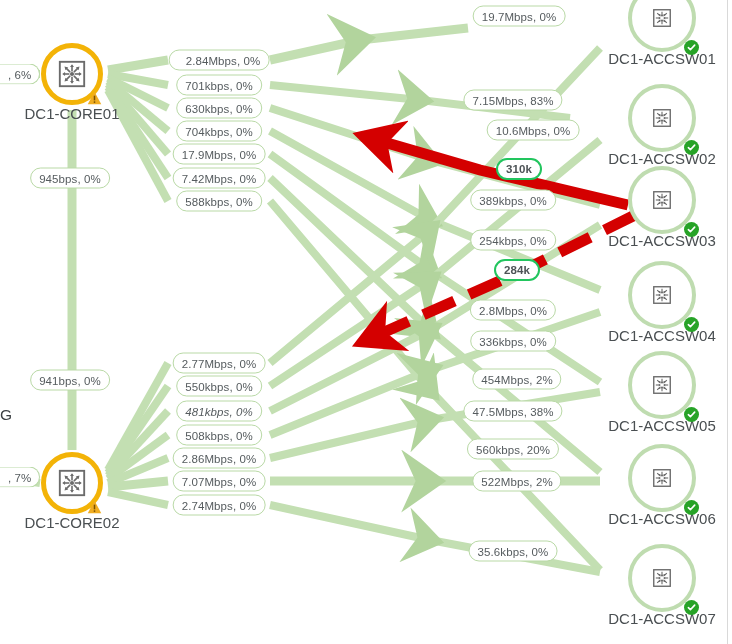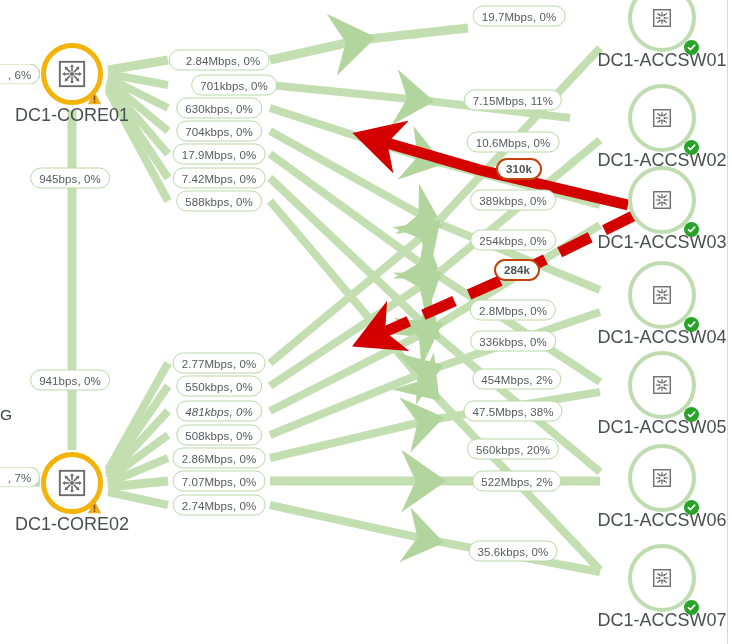"DC1-ACCSW01" .node .label { font-size: 18px -> 15px }
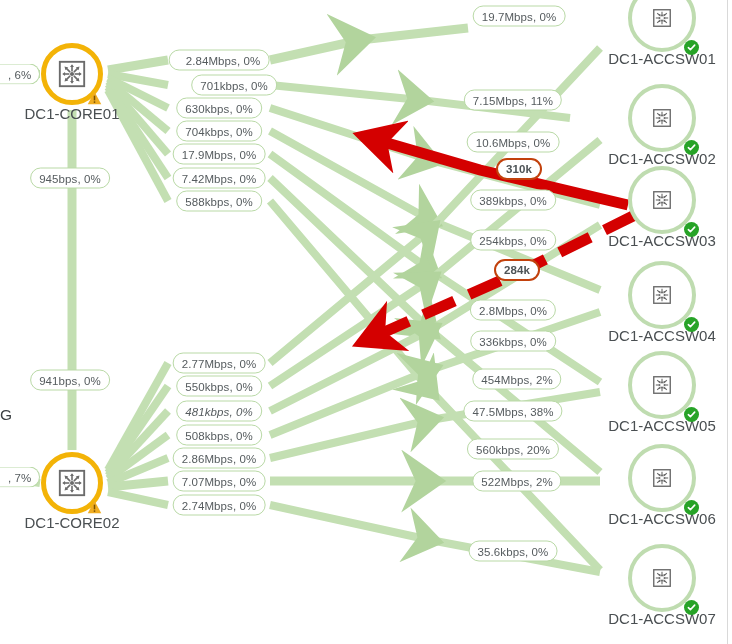"701kbps, 0%" div.pill { left: 234px -> 219px }
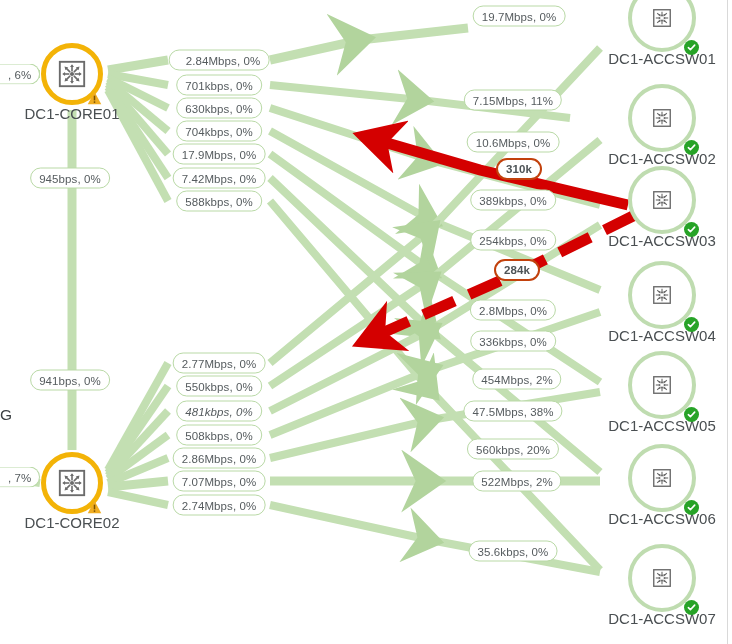"7.15Mbps, 11%" div.pill { text: 11% -> 83% }
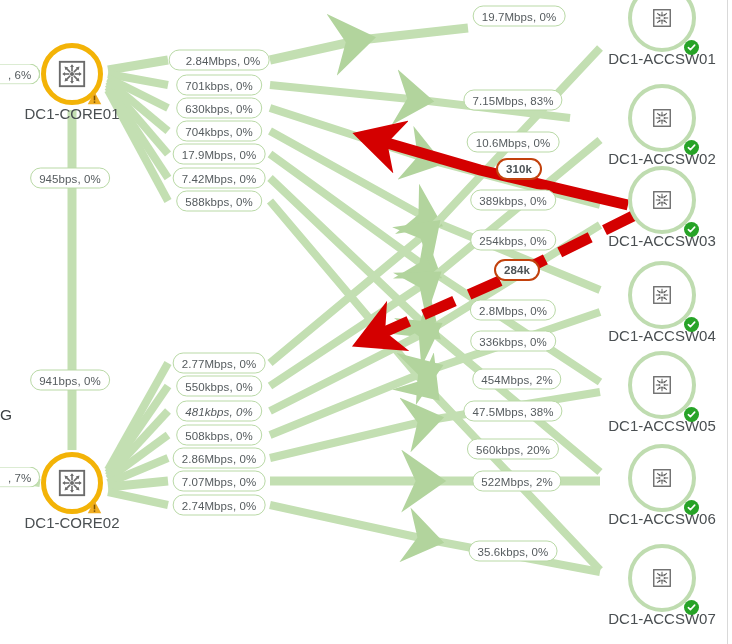"10.6Mbps, 0%" div.pill { left: 513px -> 533px; margin-top: 12px -> none }
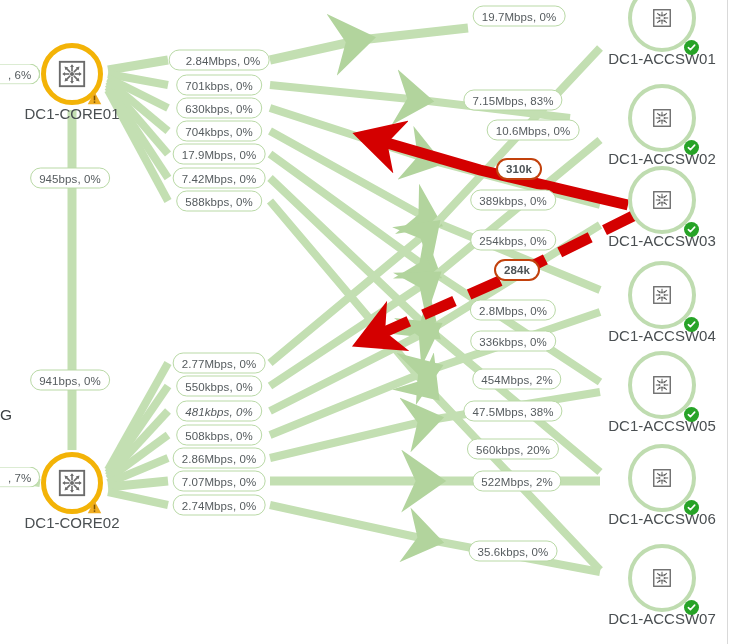"310k" .pill.alarm { border: 2px solid #c2410c -> 2px solid #22c55e }
